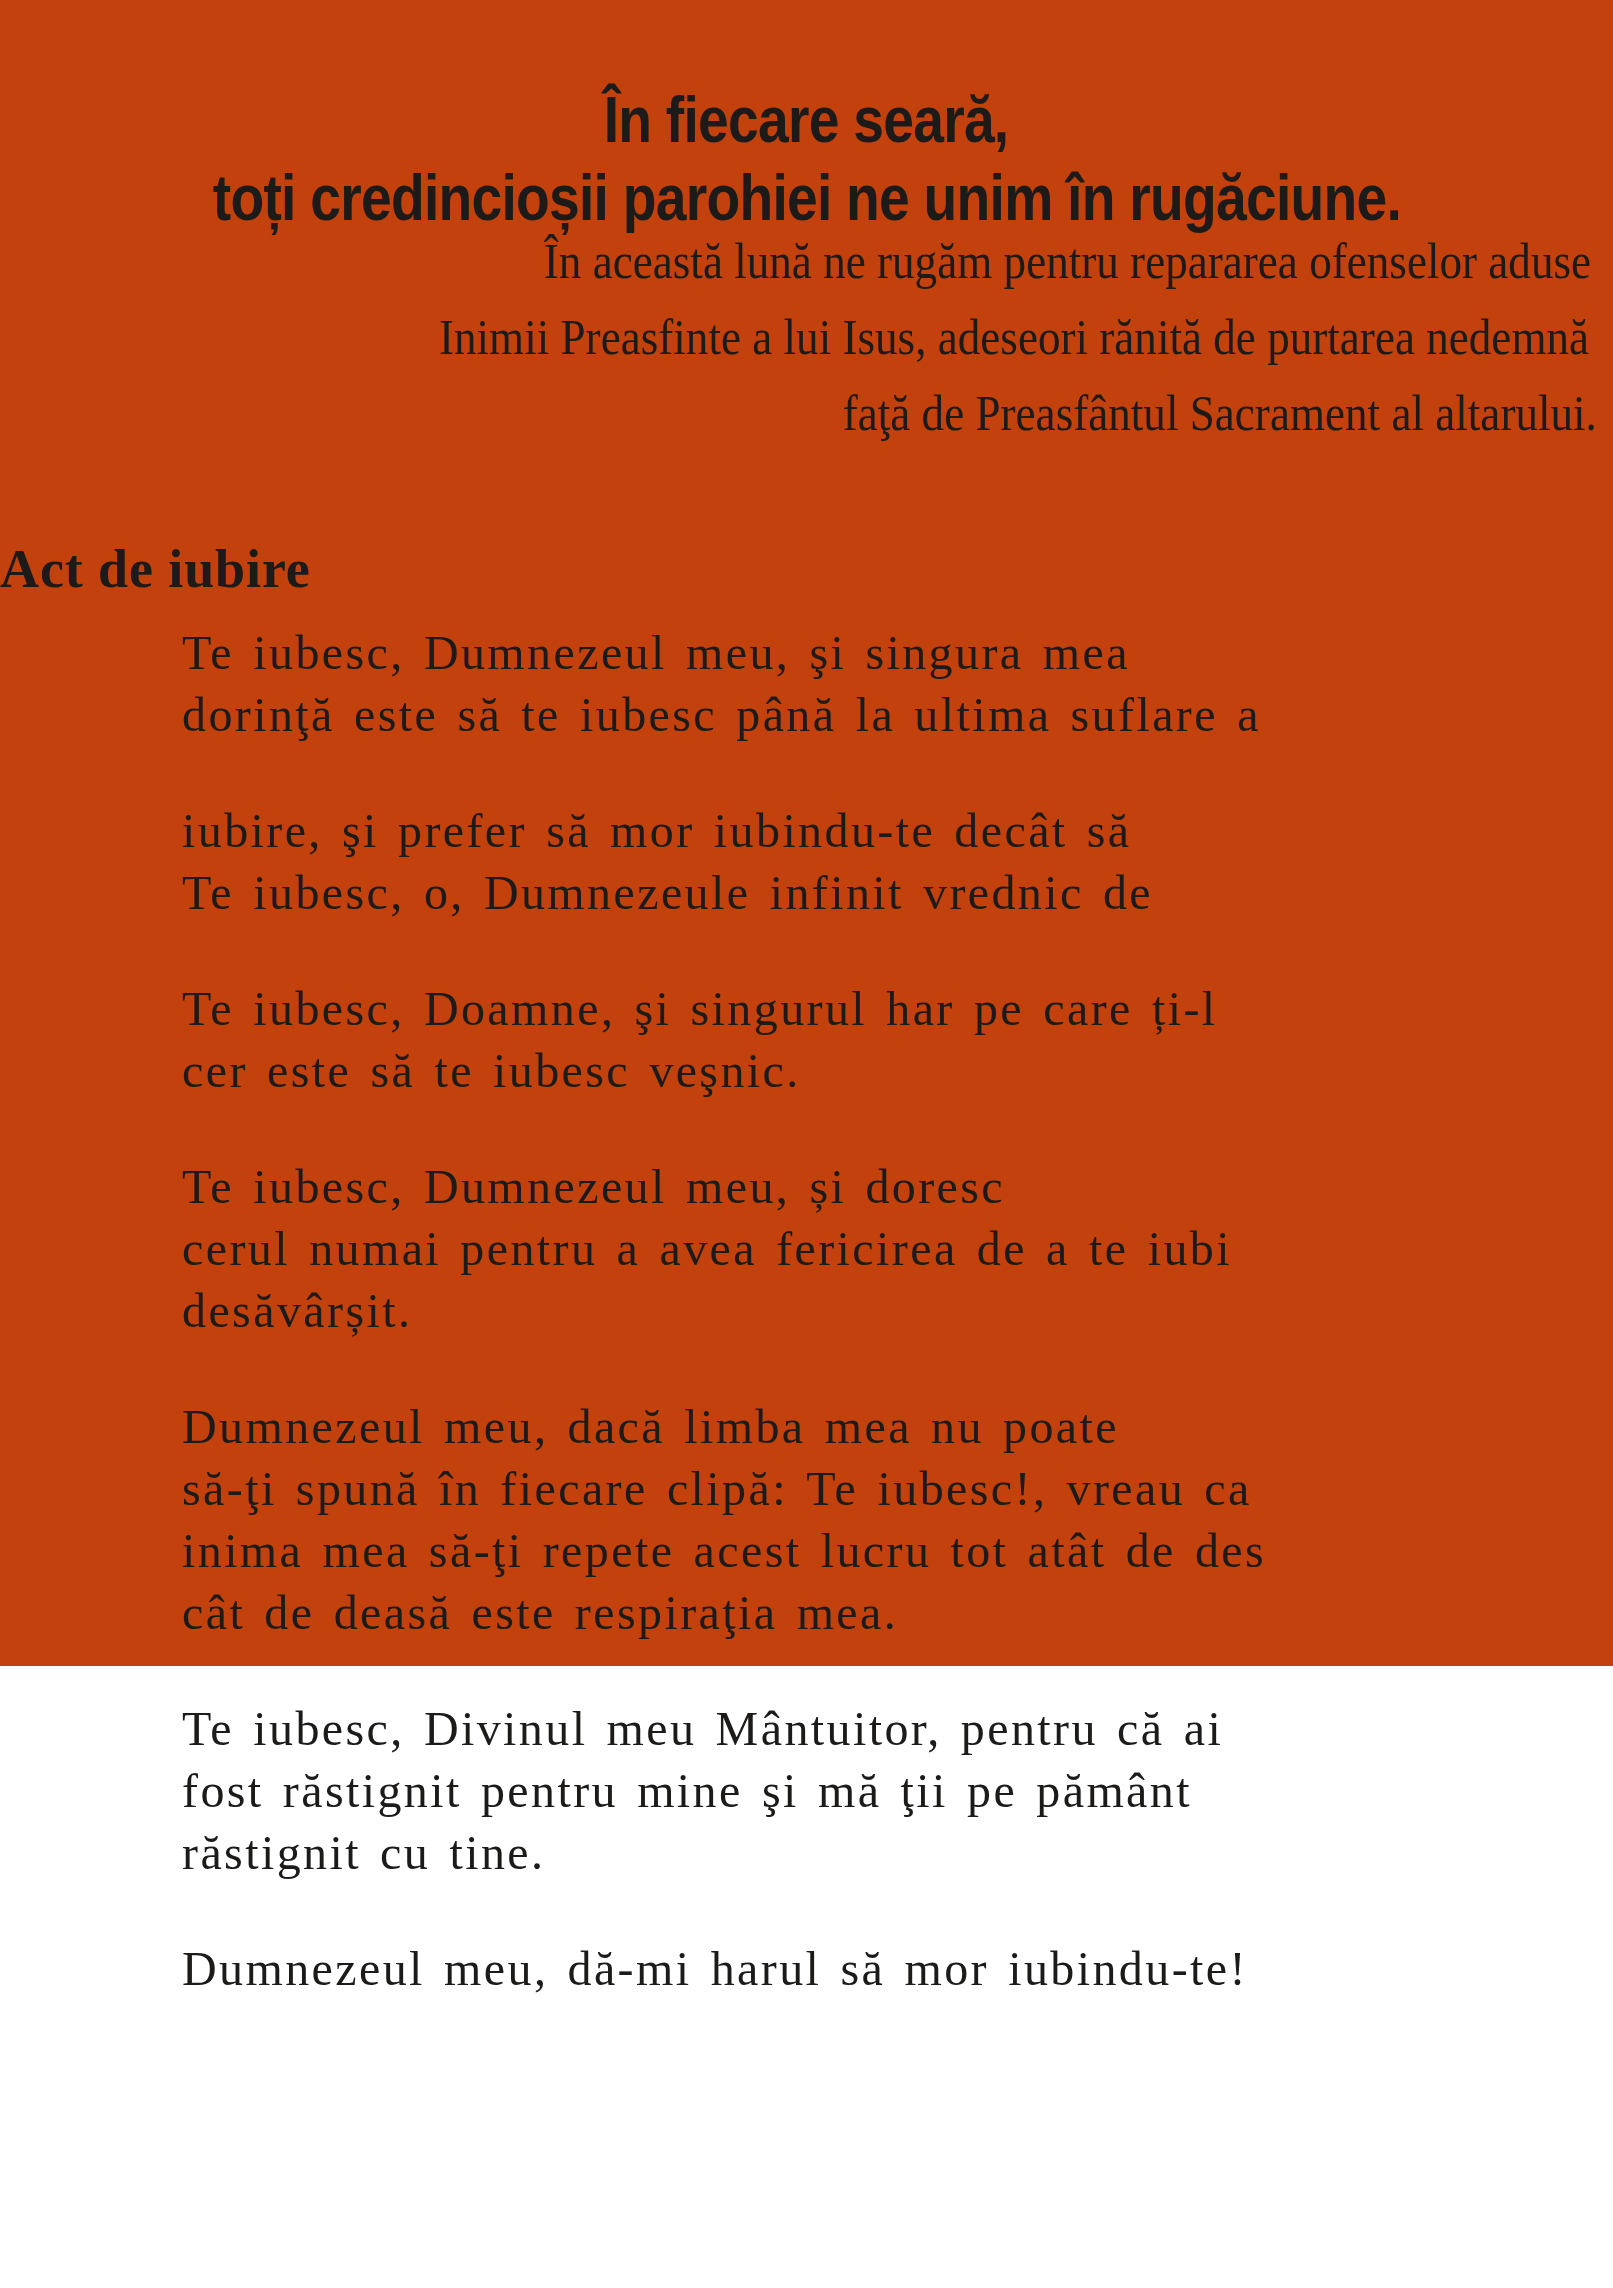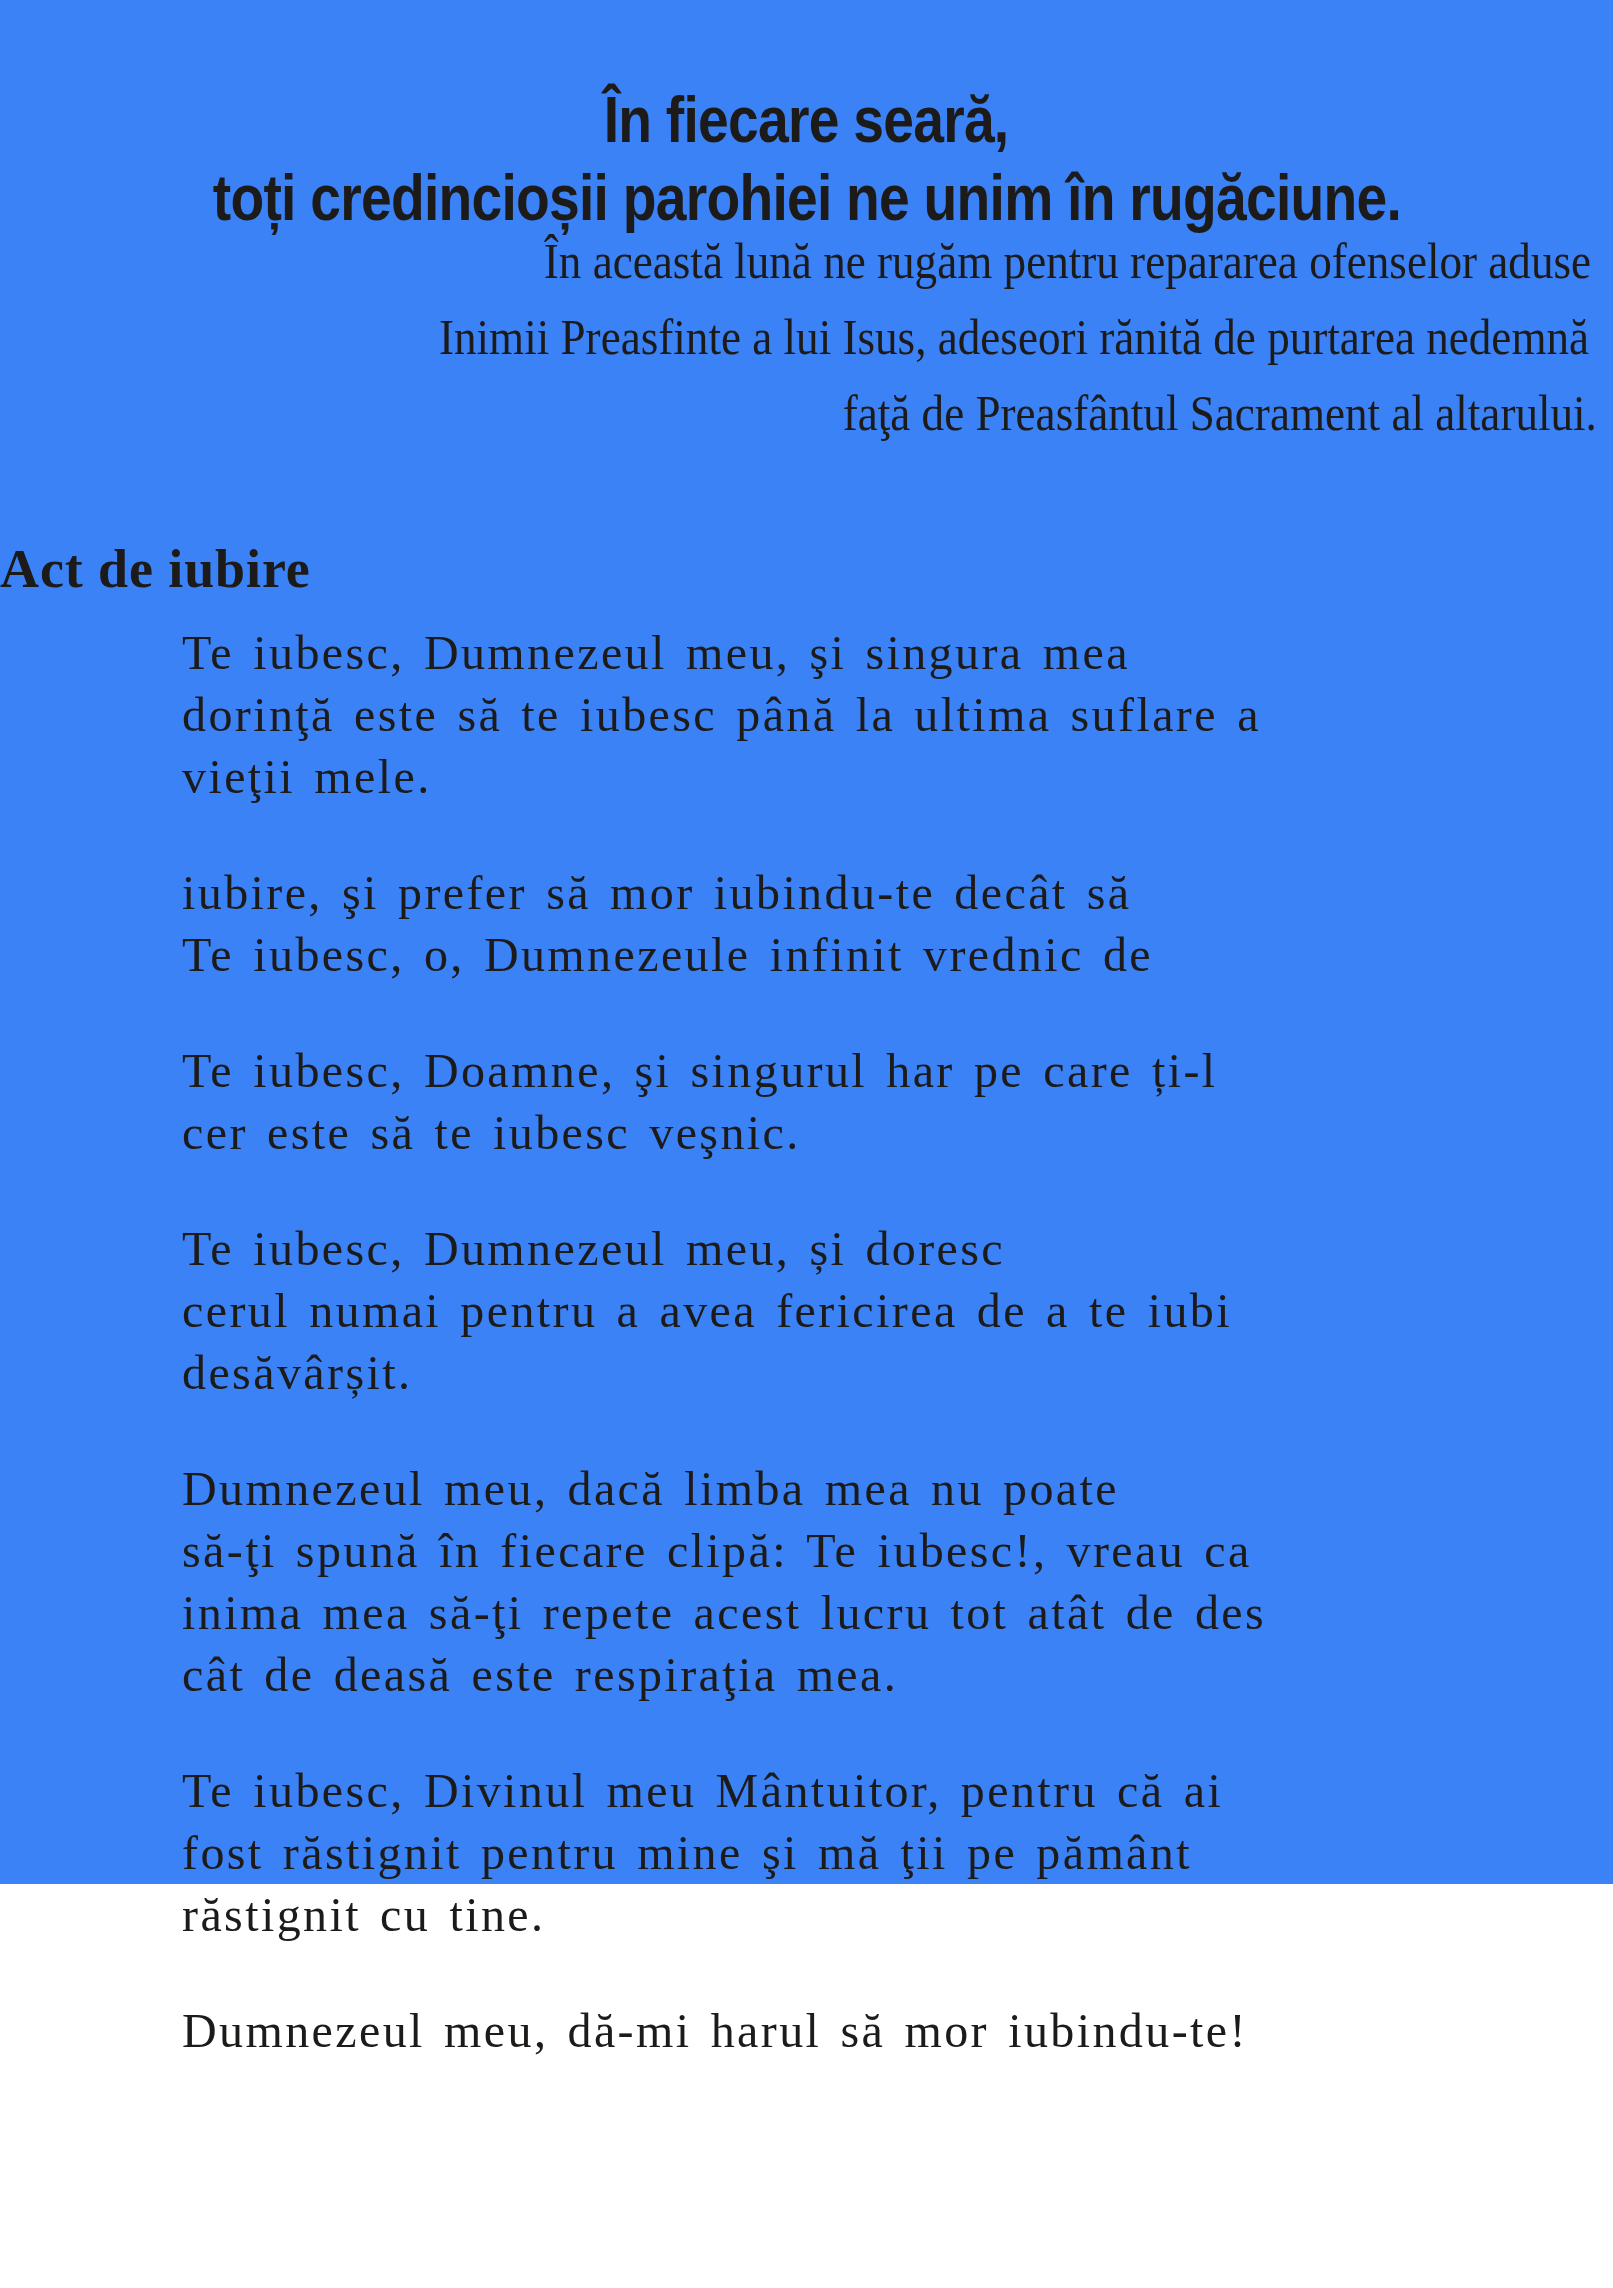"În fiecare seară," .page { background: #3b82f6 -> #c2410c; height: 1884px -> 1666px }
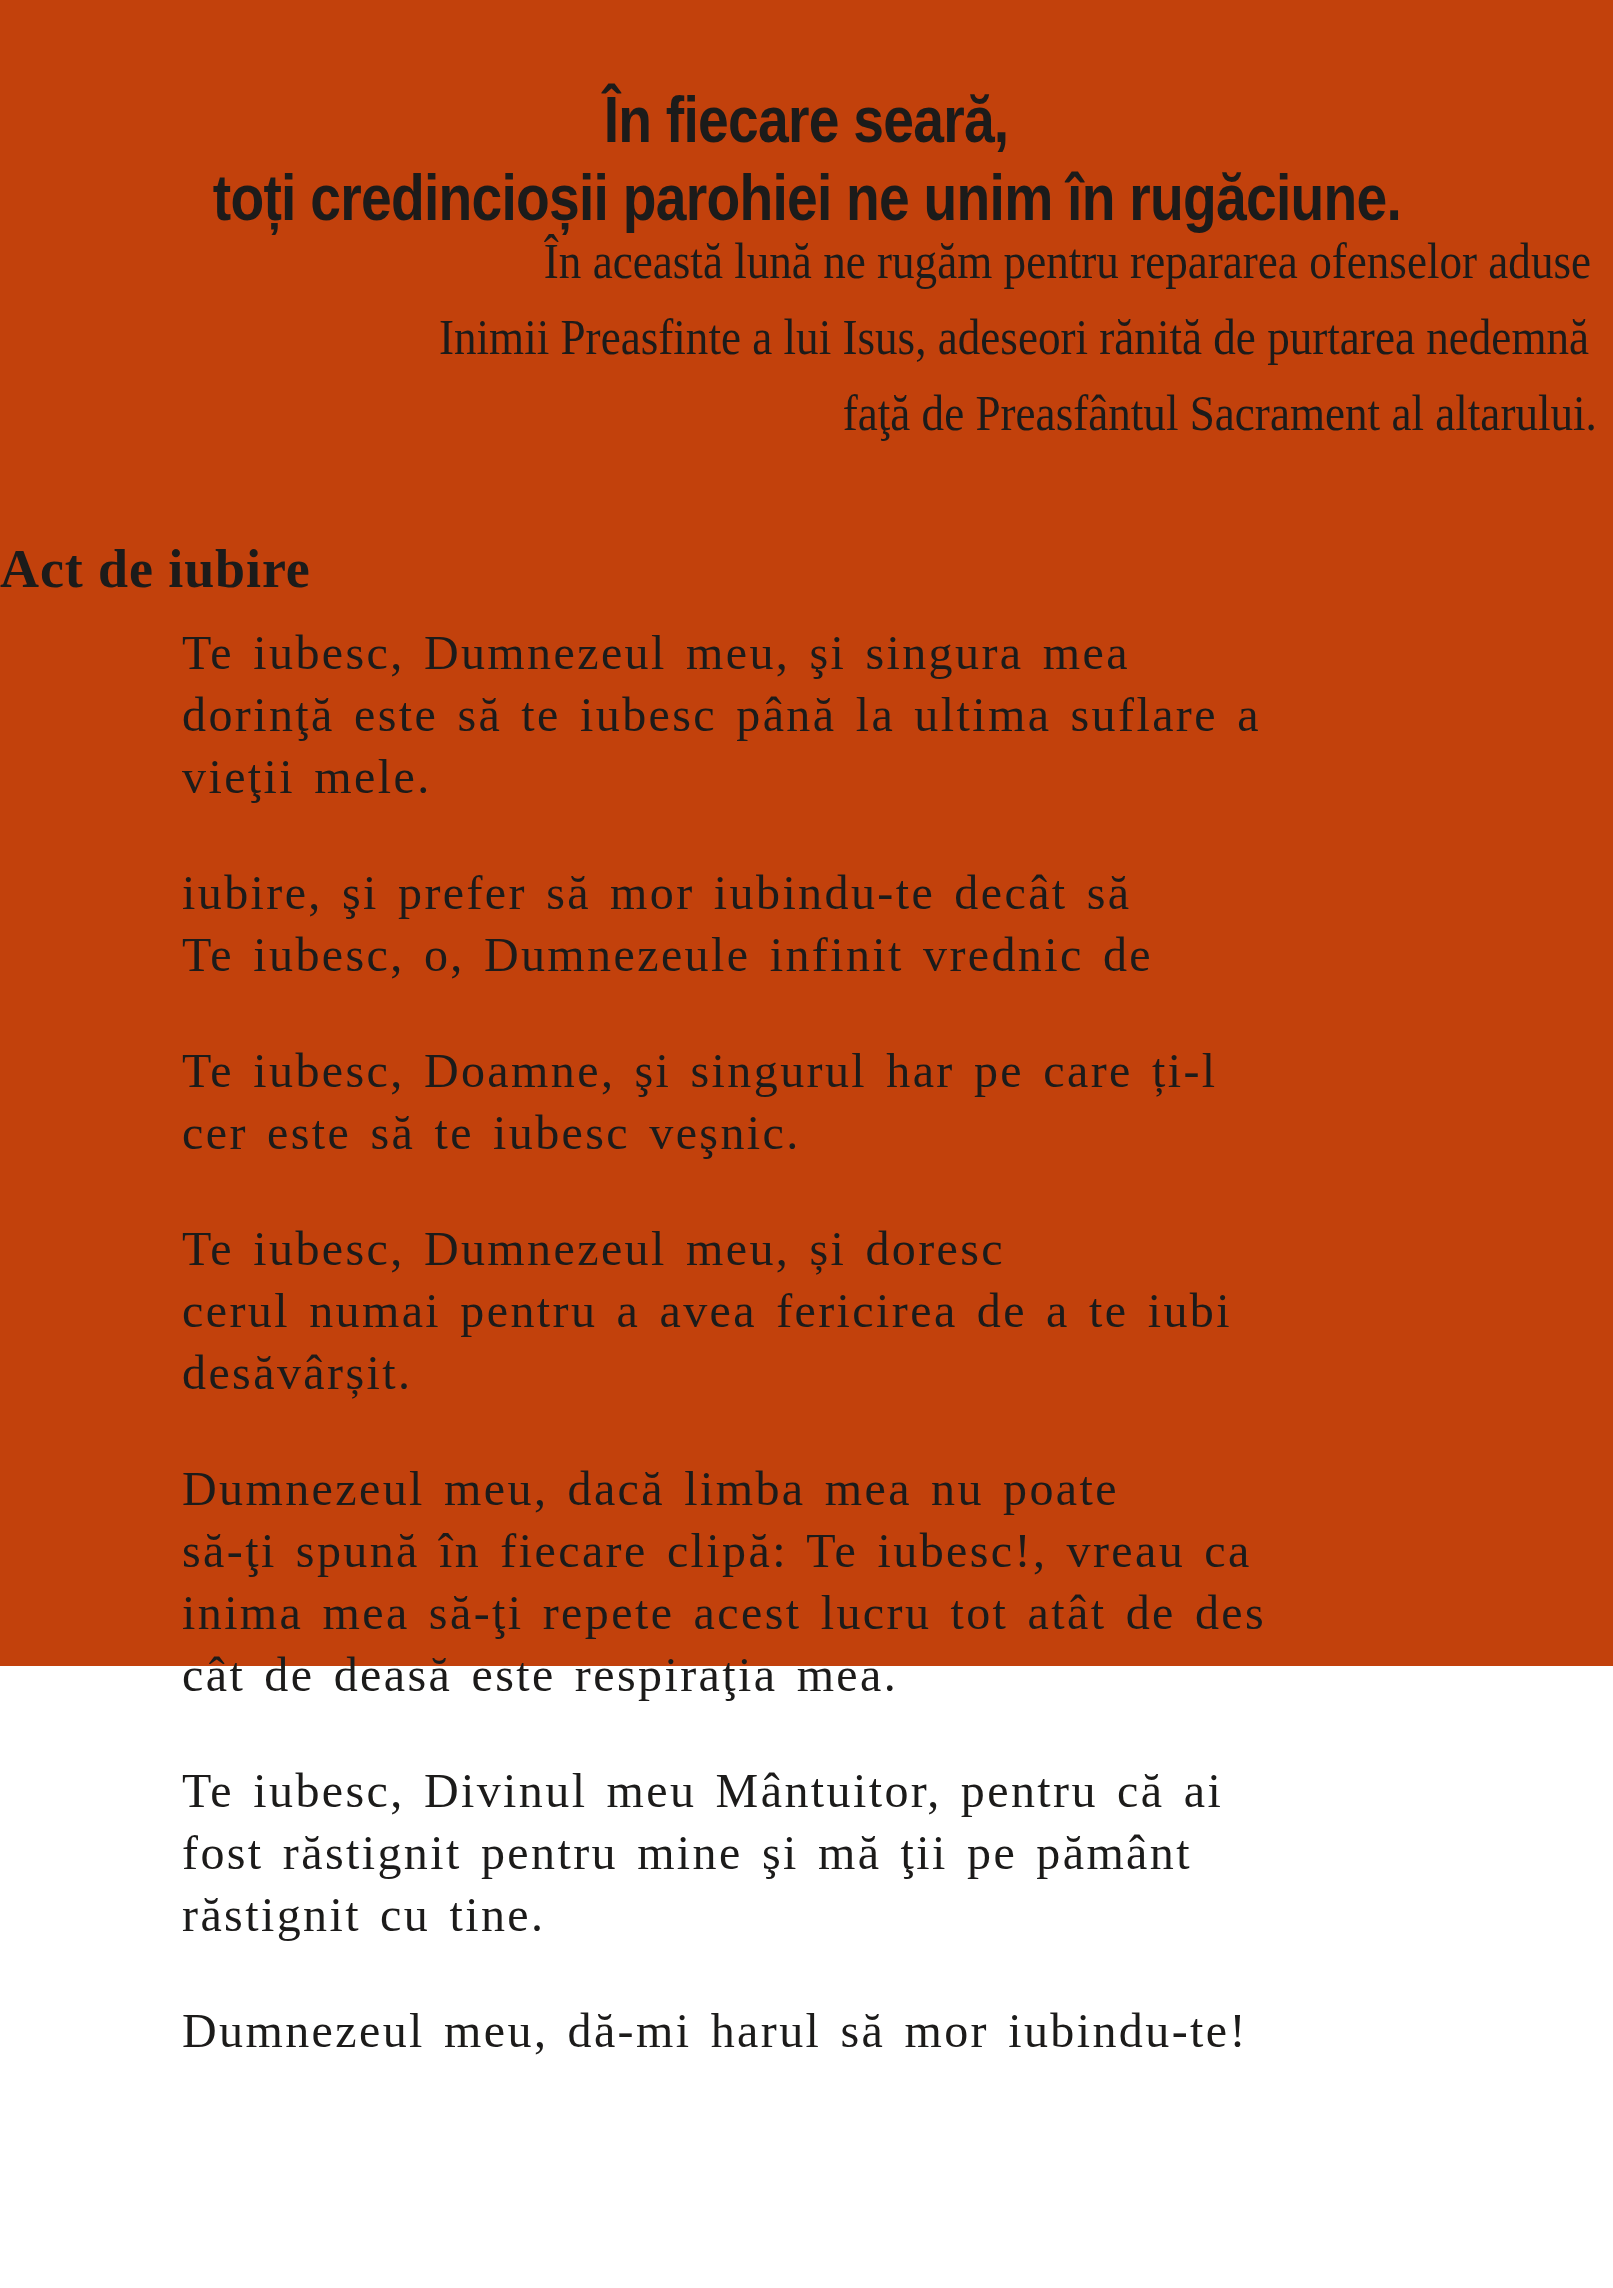"vieţii mele." div.pline { html: <div>vieţii mele.</div> -> none }
